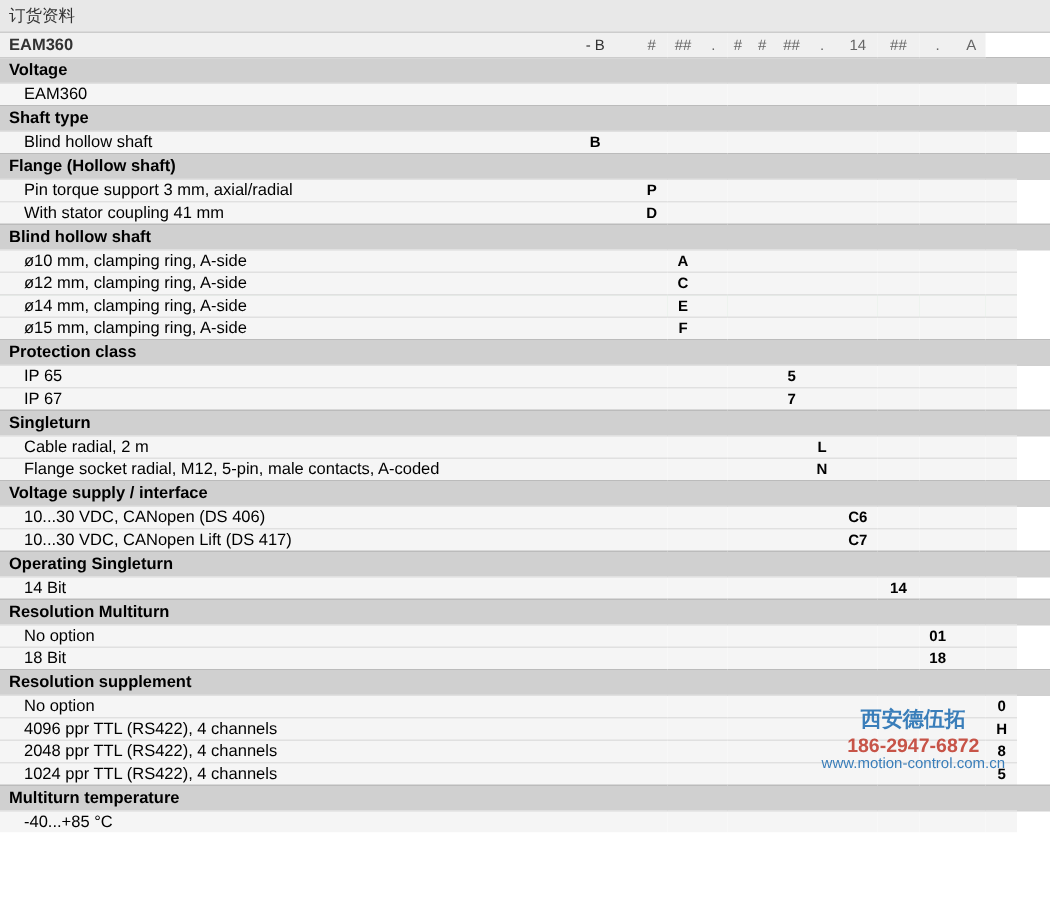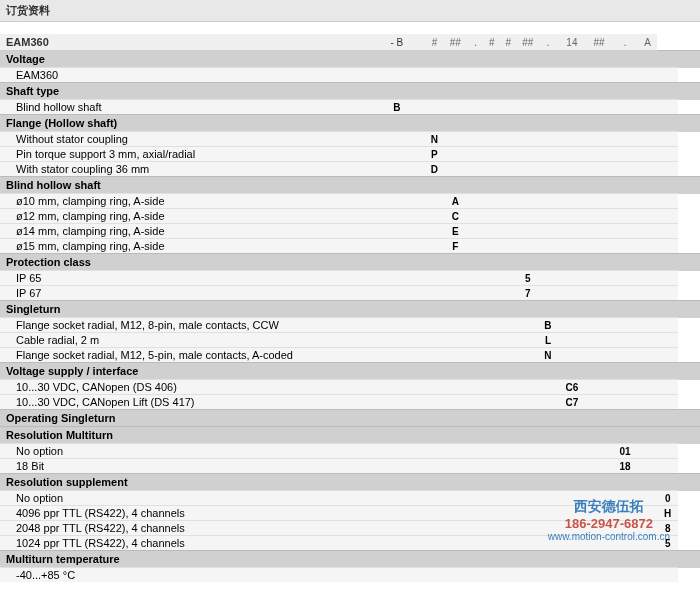"订货资料" .header-bar { font-weight: bold -> normal }
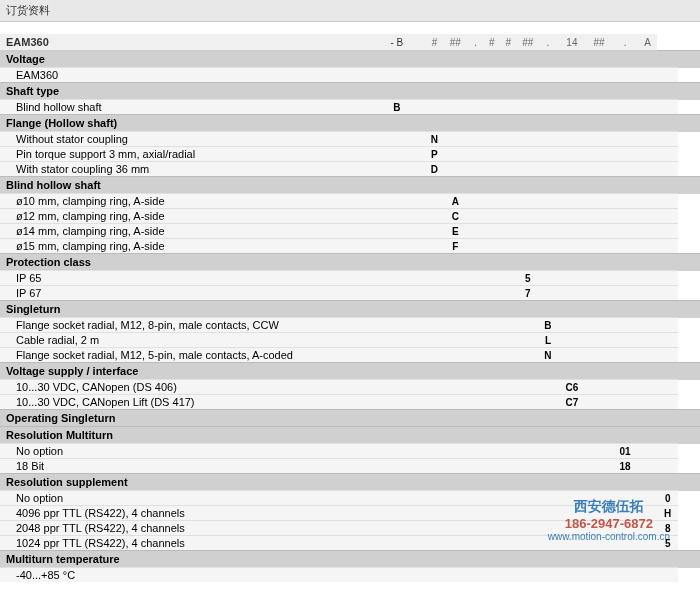"EAM360" table { margin-top: 12px -> none }
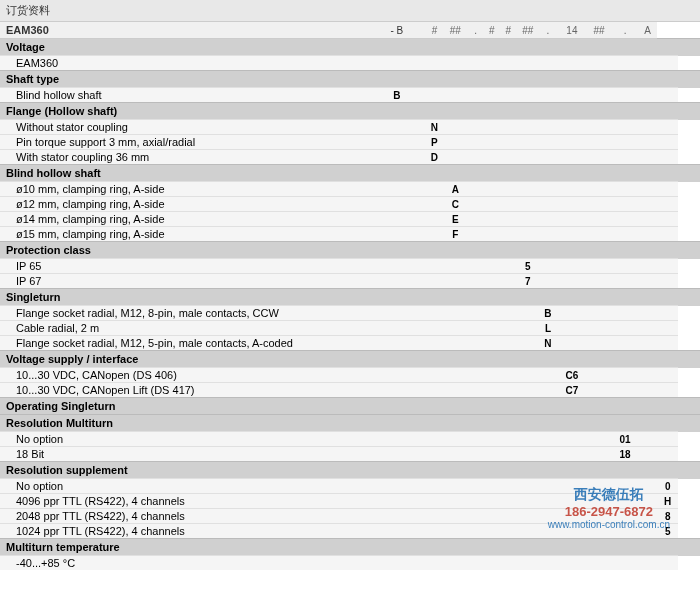"Without stator coupling" tr.item-row { html: <tr> <td>Without stator coupling</td> <td></td> <td>N</td> <td></td> <td></td> <td></td> <td></td> <td></td> <td></td> <td></td> <td></td> <td></td> <td></td> <td></td> </tr> -> none }
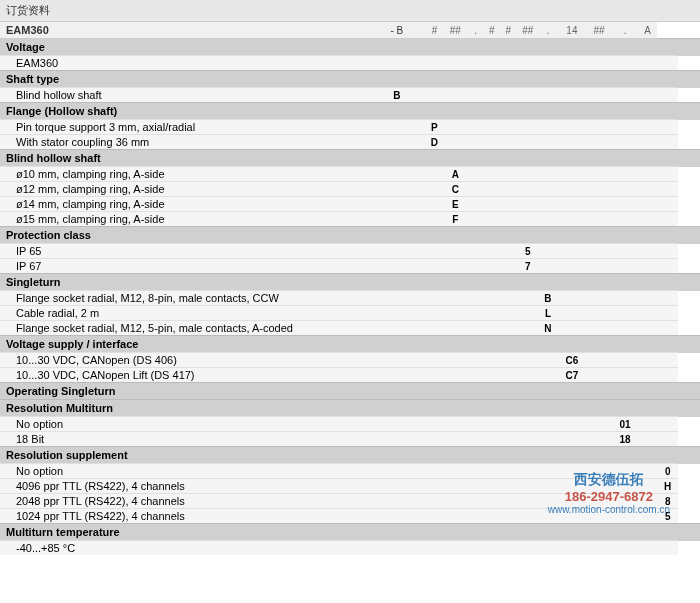"With stator coupling 36 mm" td.indent { text: 36 -> 41 }
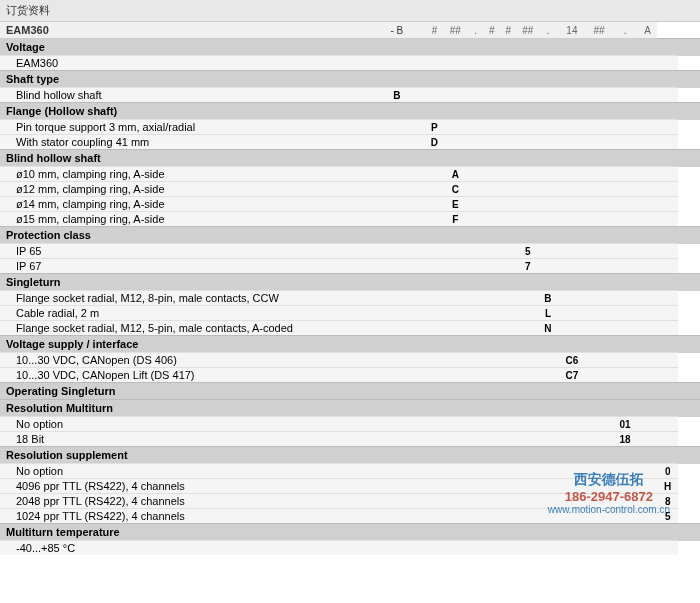"Flange socket radial, M12, 8-pin," tr.item-row { html: <tr> <td>Flange socket radial, M12, 8-pin, male contacts, CCW</td> <td></td> <td></td> <td></td> <td></td> <td></td> <td></td> <td></td> <td>B</td> <td></td> <td></td> <td></td> <td></td> <td></td> </tr> -> none }
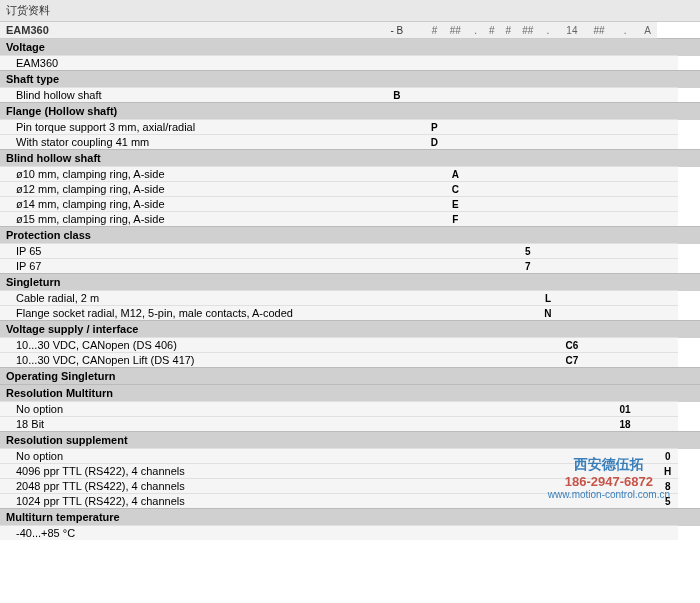"14 Bit" tr.item-row { html: none -> <tr> <td>14 Bit</td> <td></td> <td></td> <td></td> <td></td> <td></td> <td></td> <td></td> <td></td> <td></td> <td>14</td> <td></td> <td></td> <td></td> </tr> }
